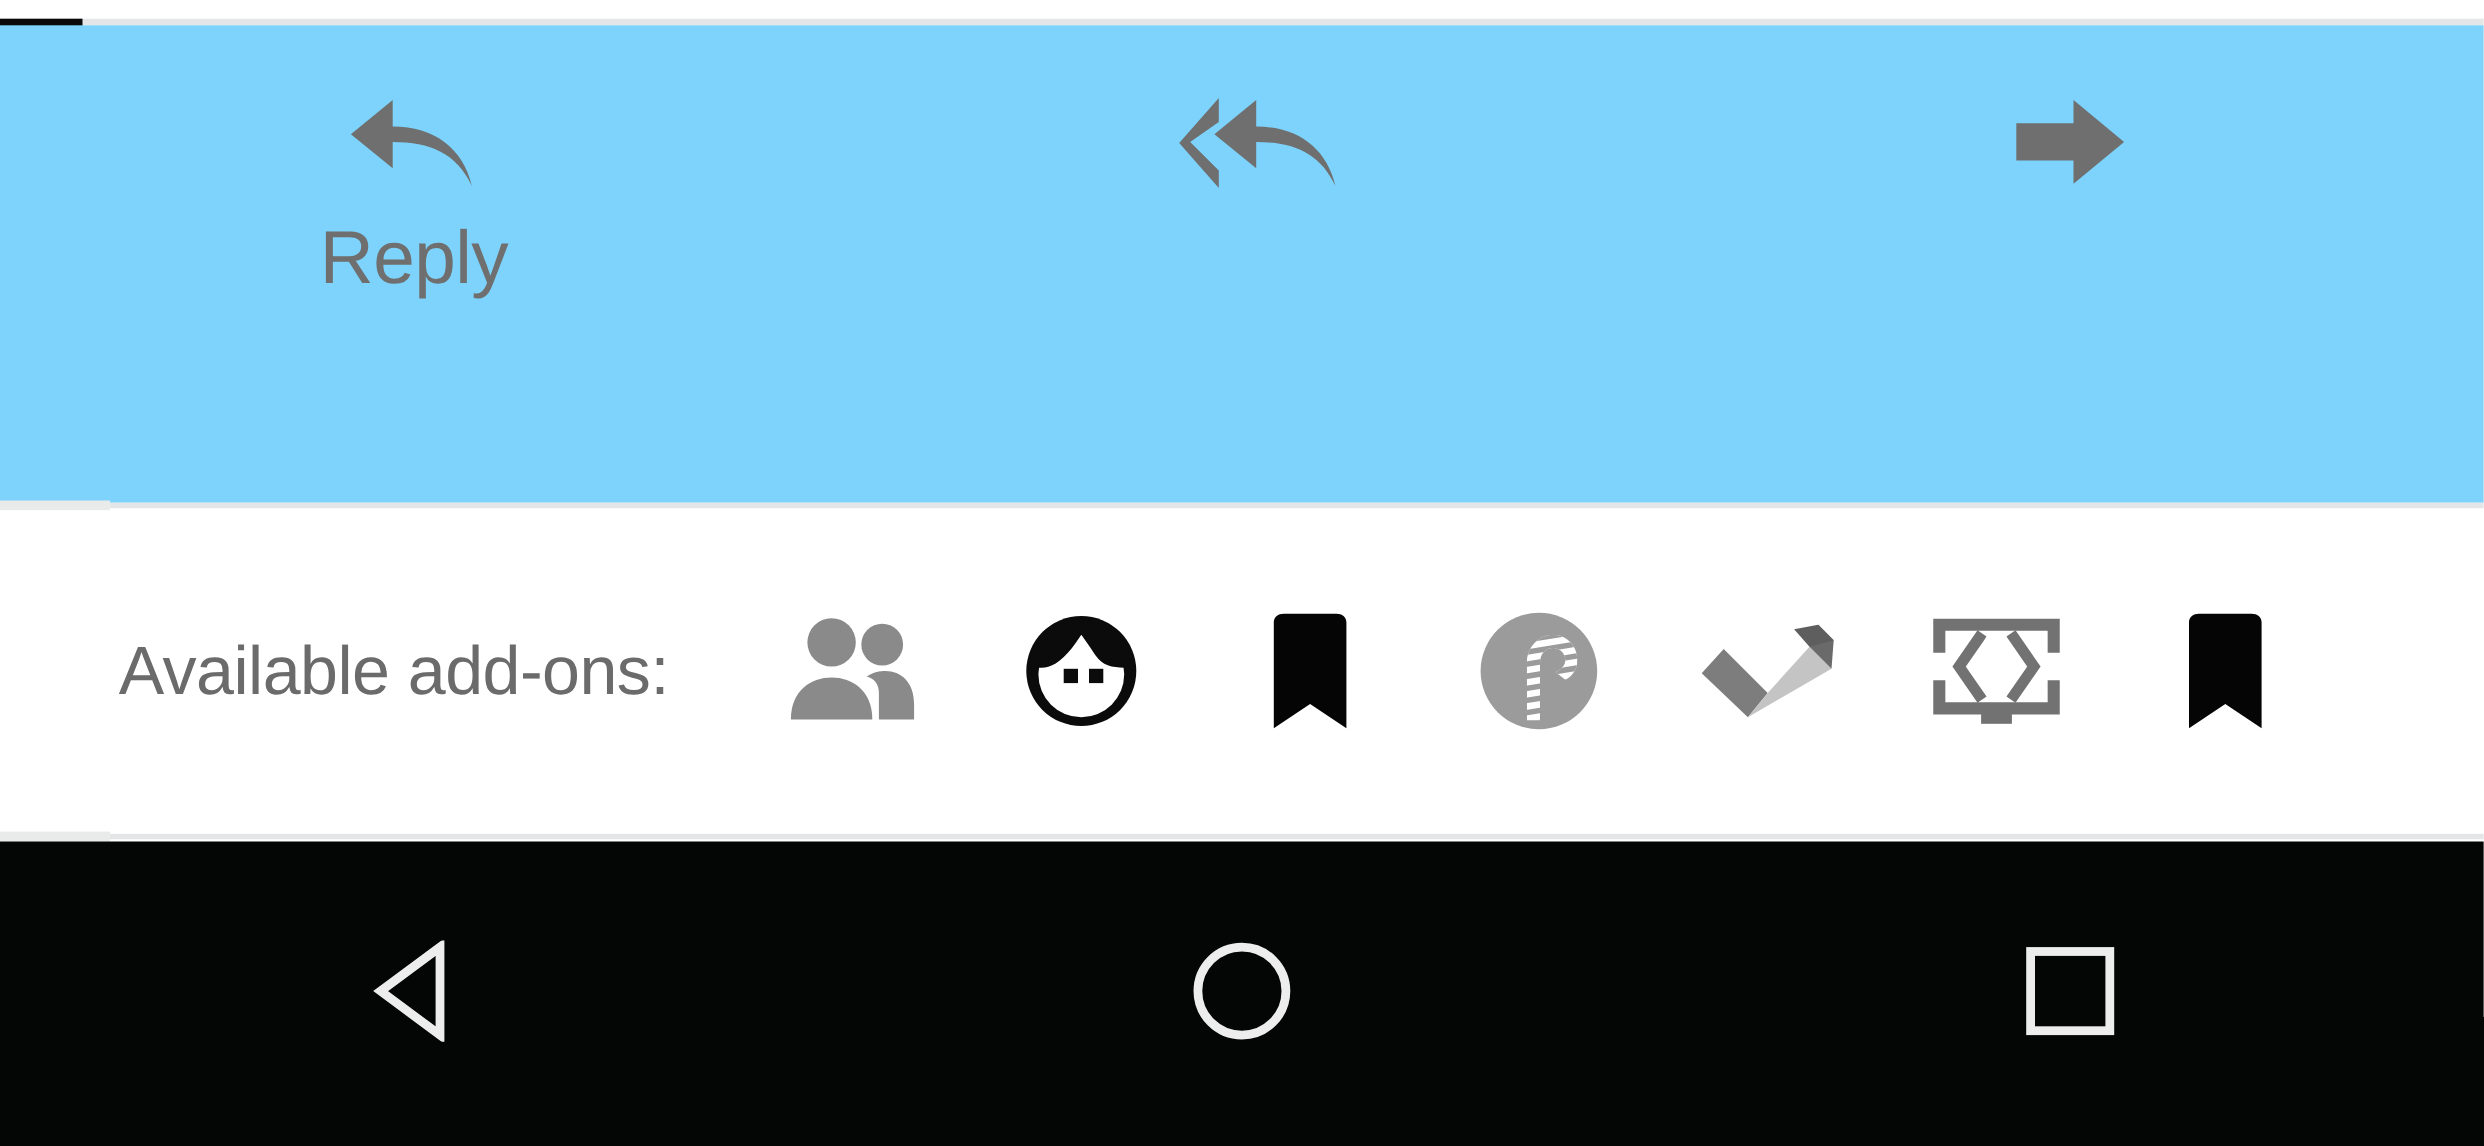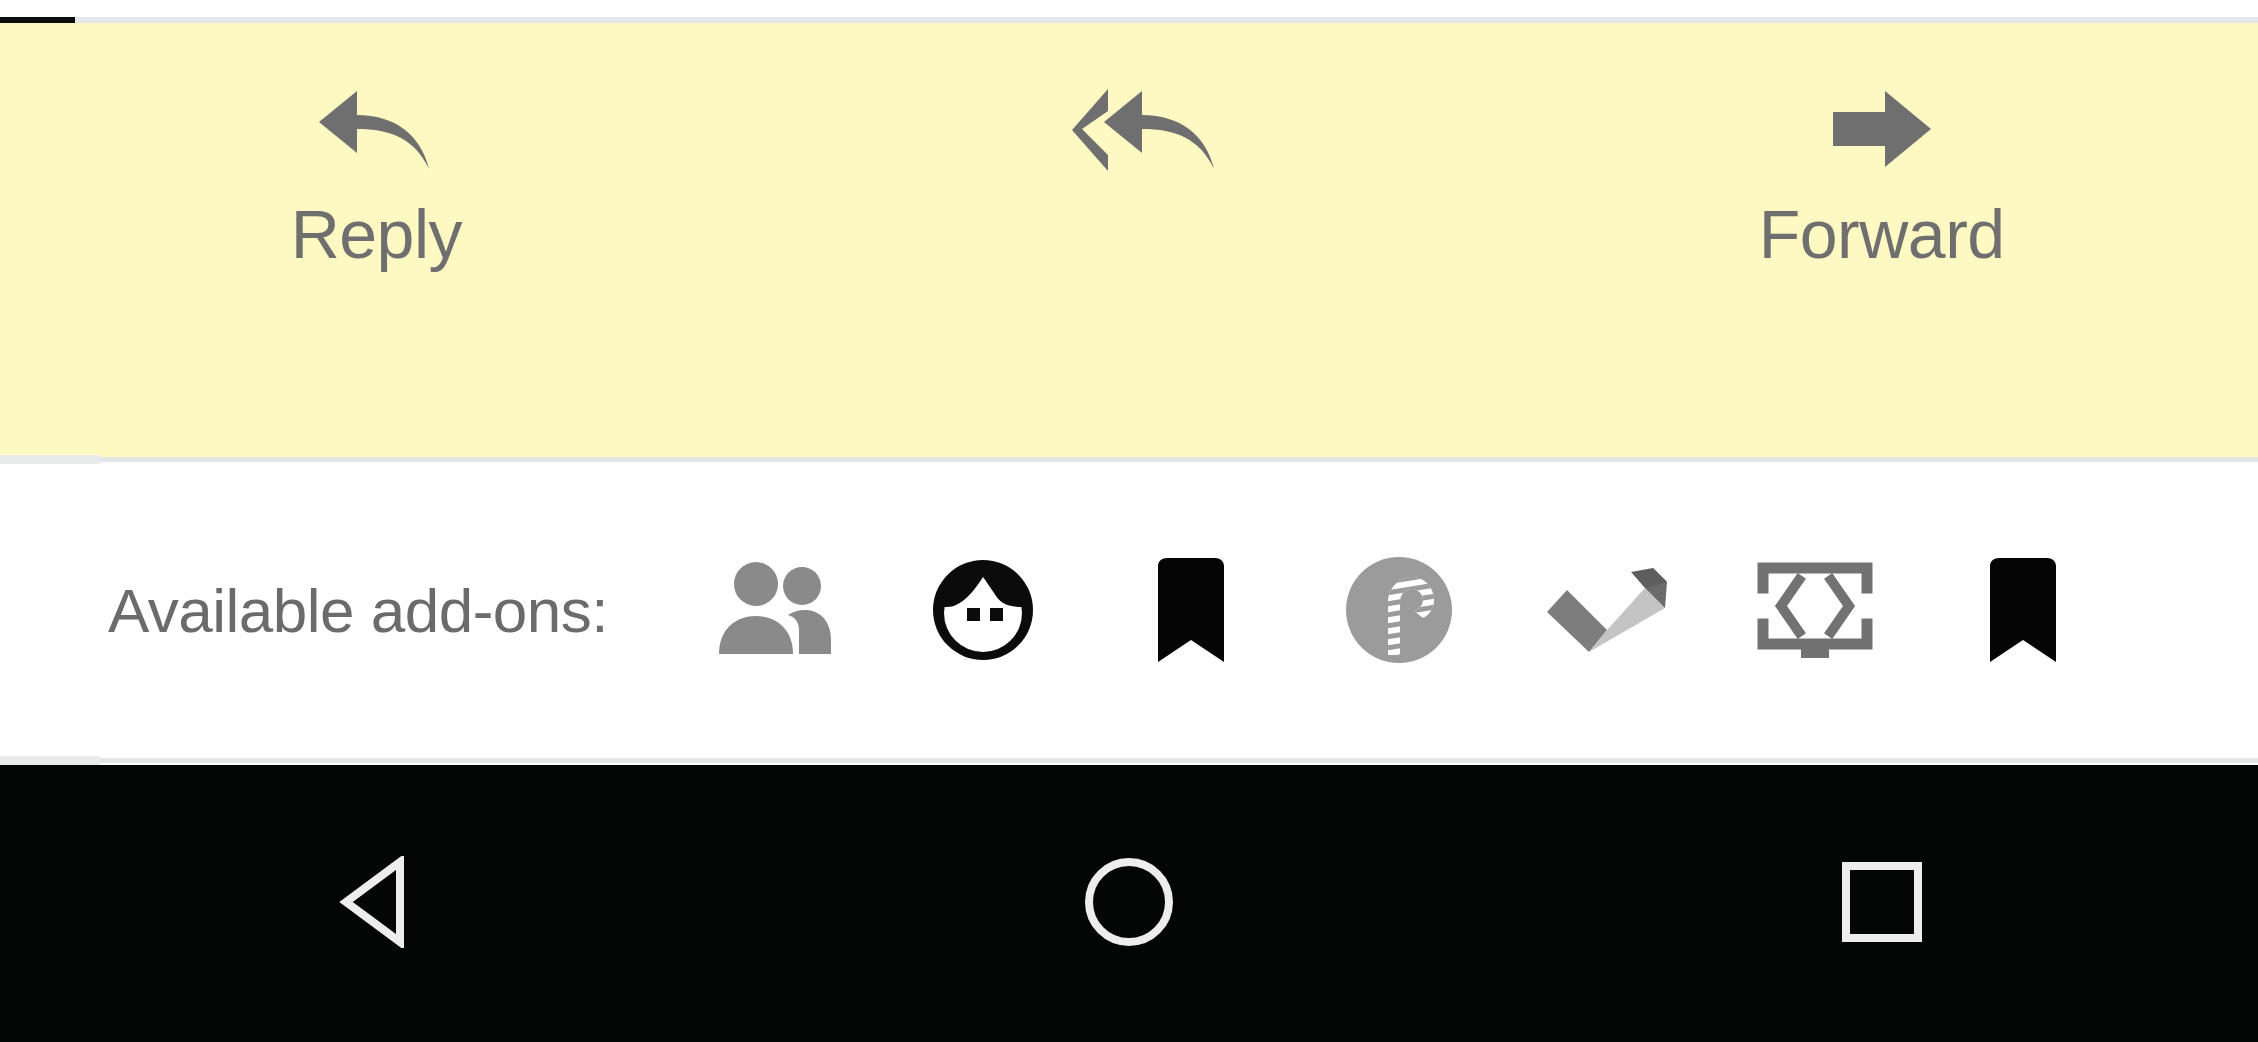"Reply" .action-bar { background: #fef9c3 -> #7dd3fc }
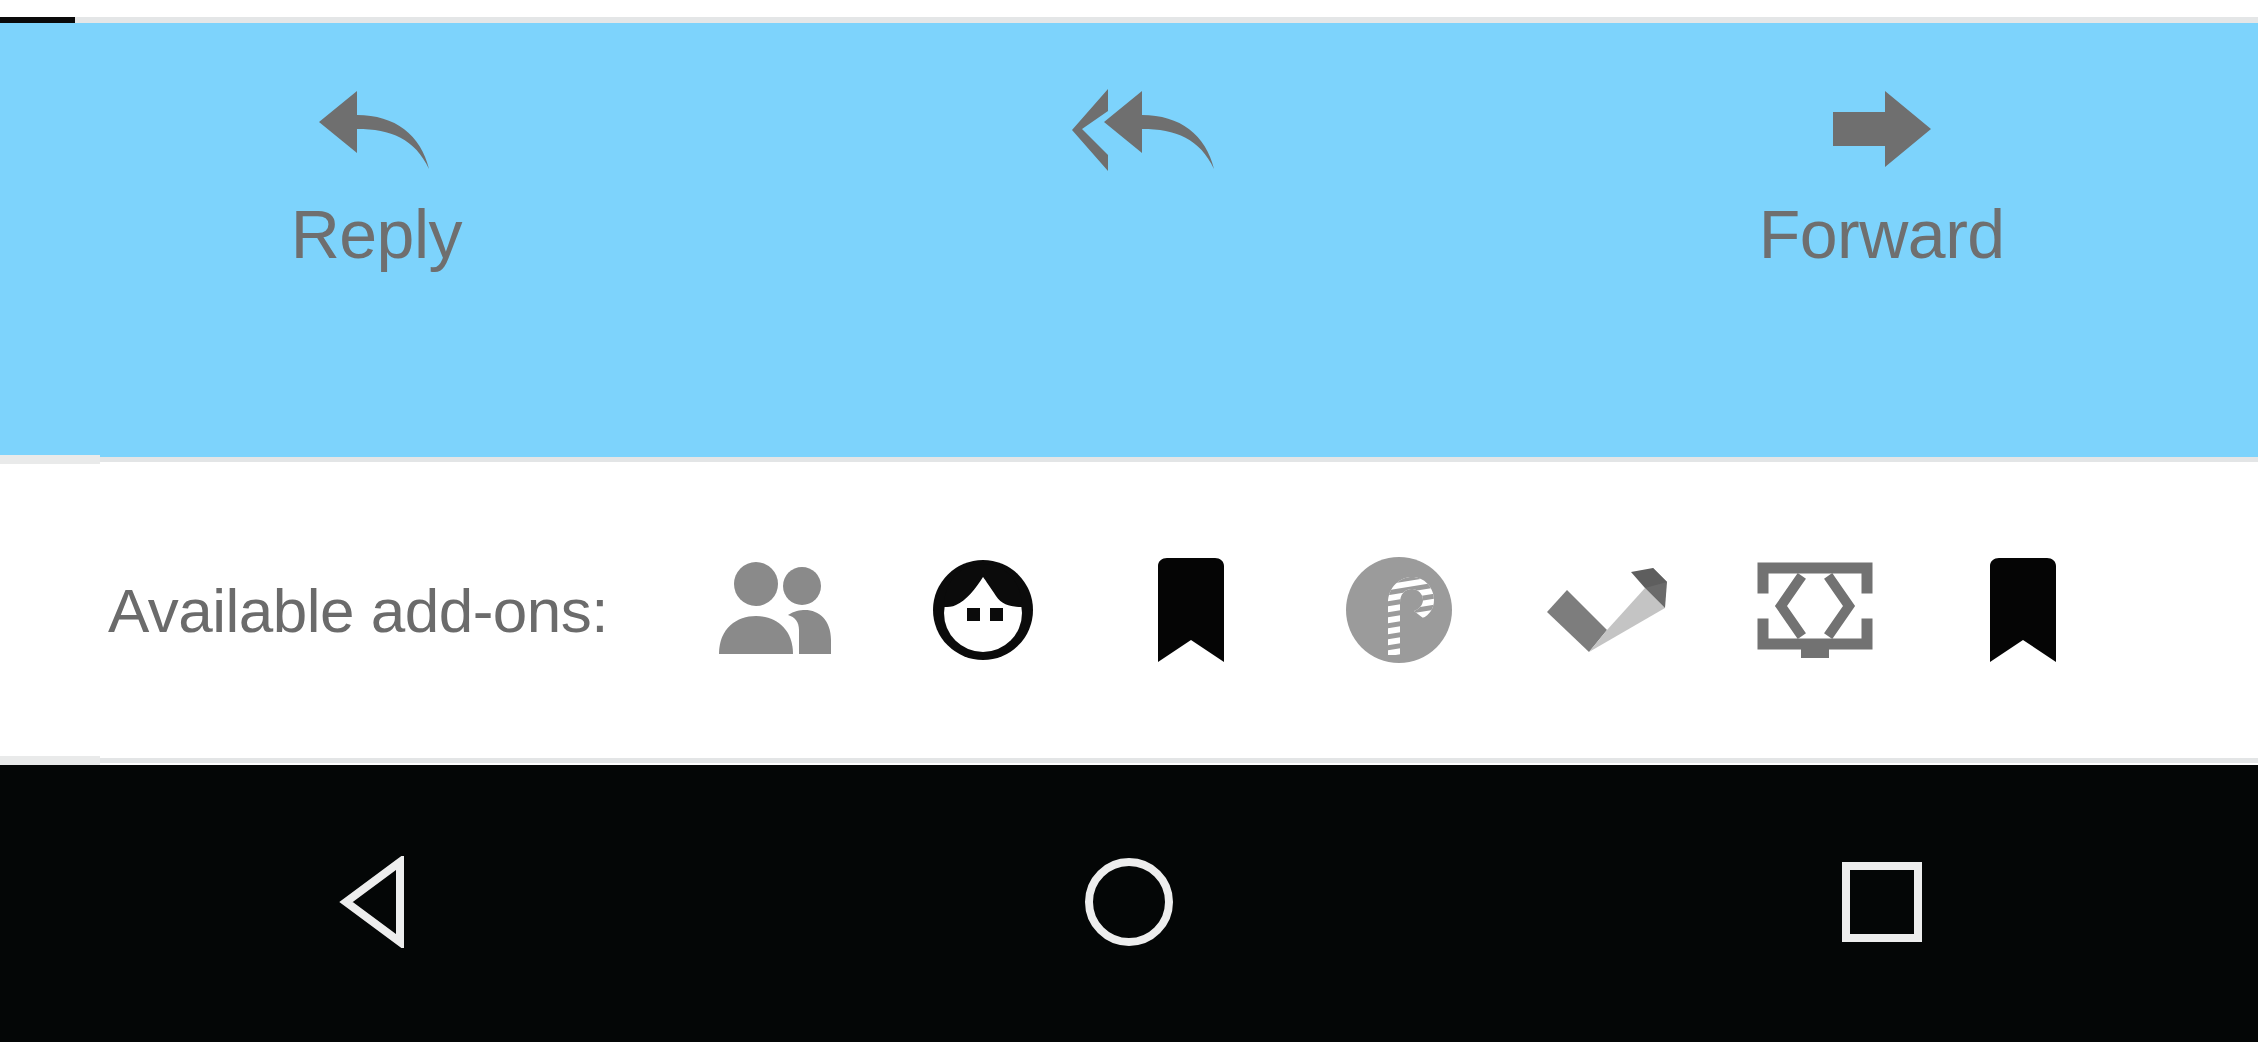"Forward" span.action-label { html: <span>Forward</span> -> none }
